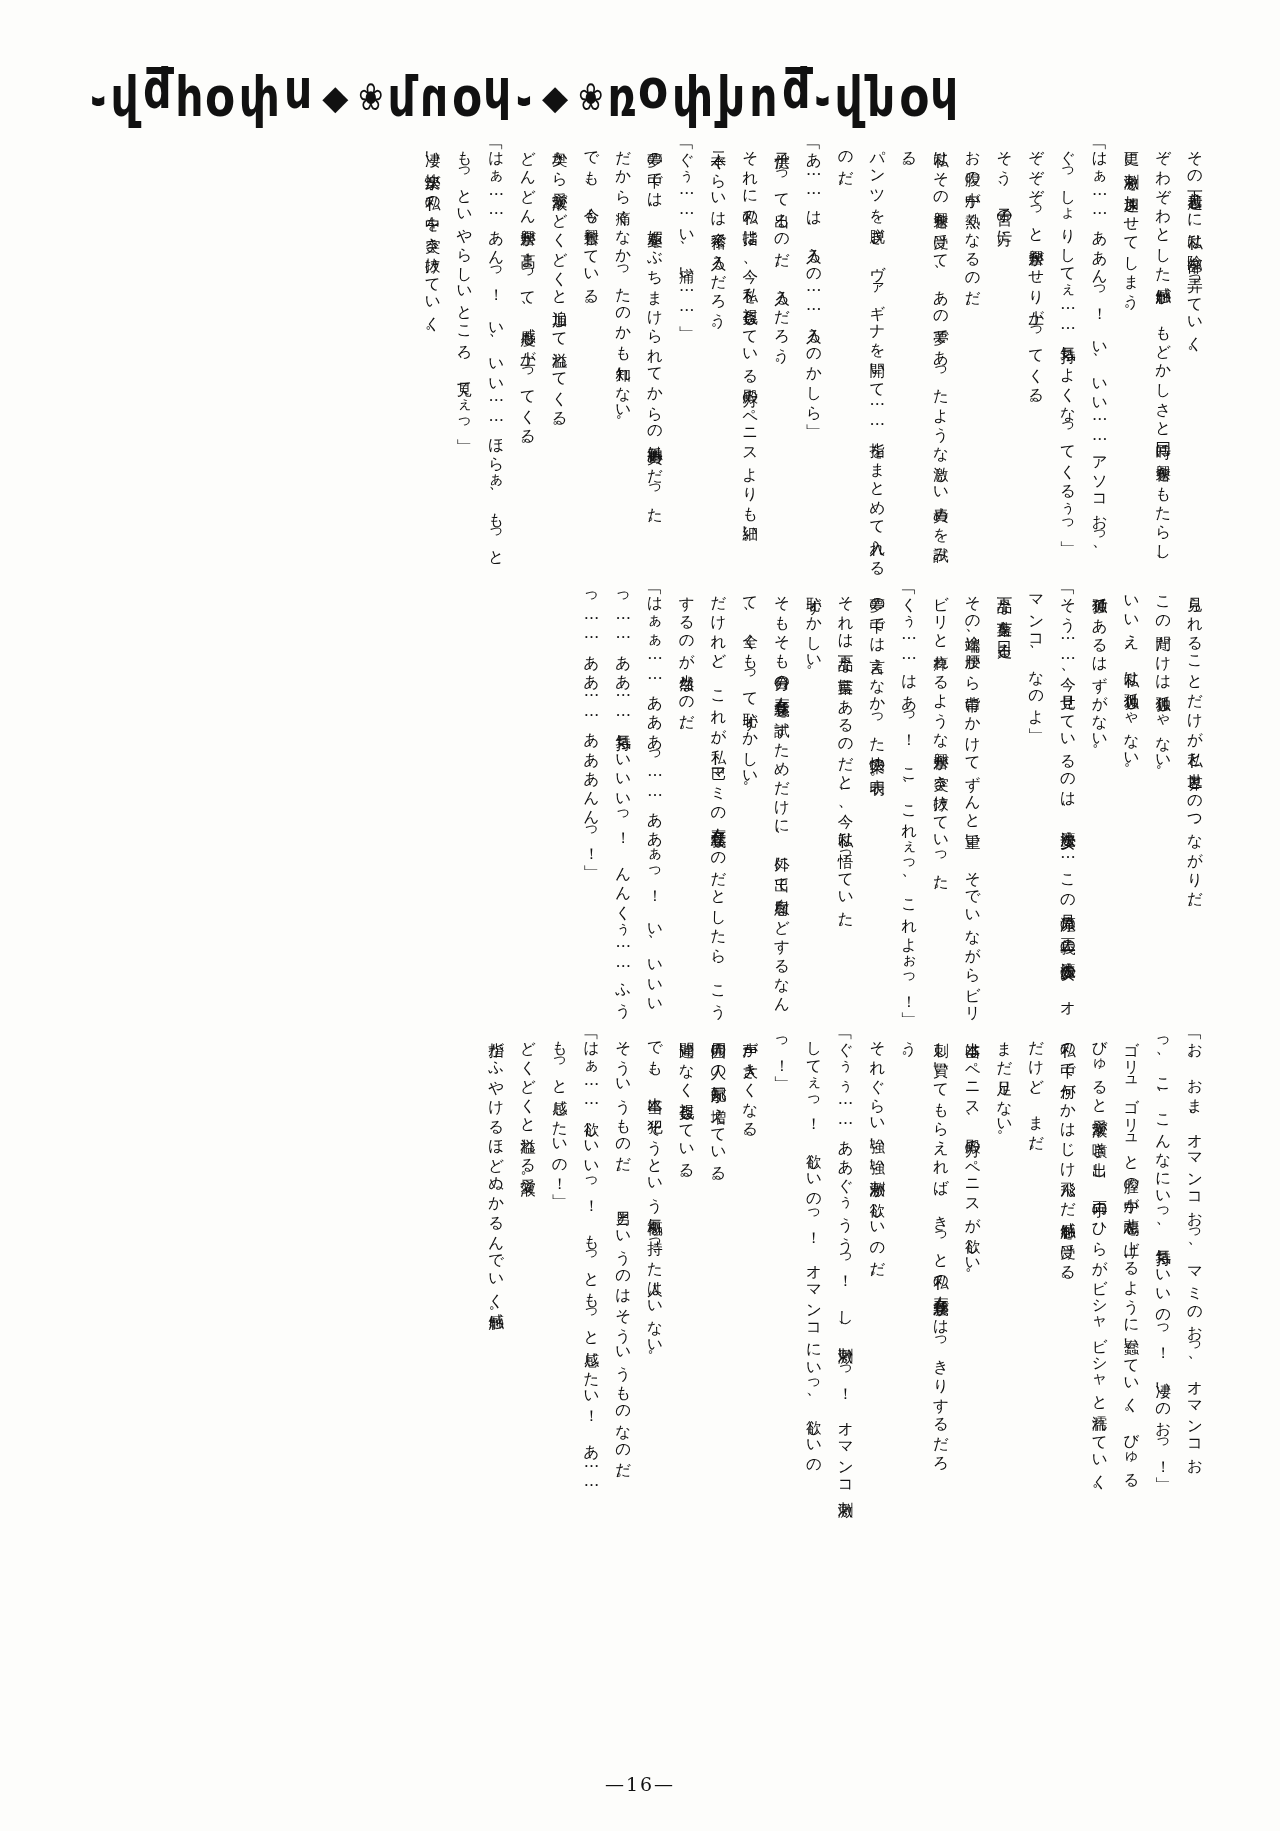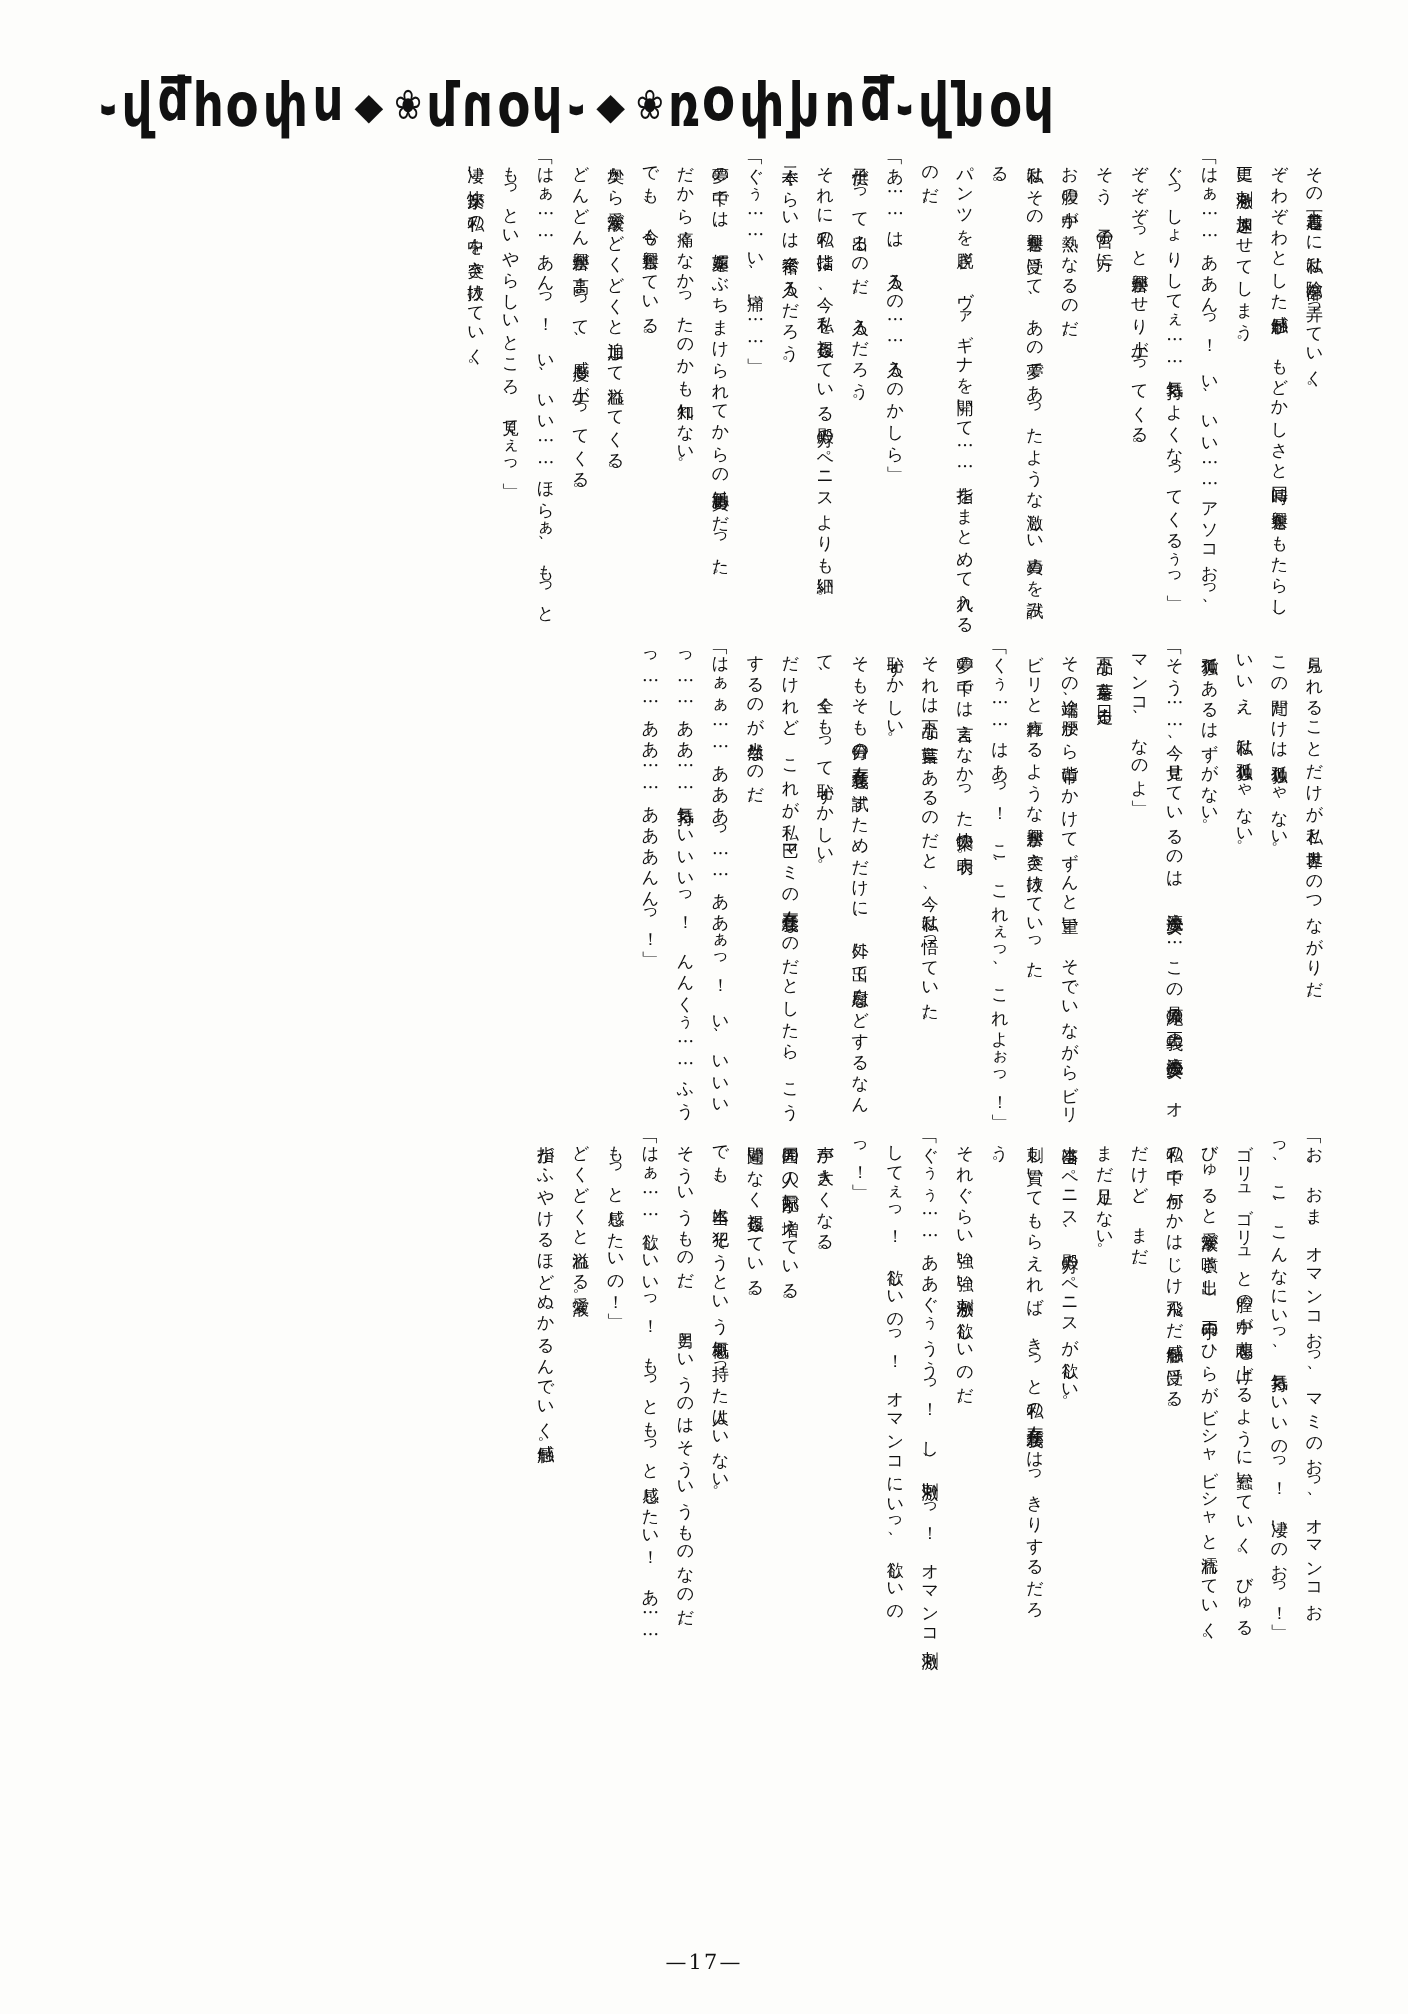"—17—" div.page-number { text: 17 -> 16 }
